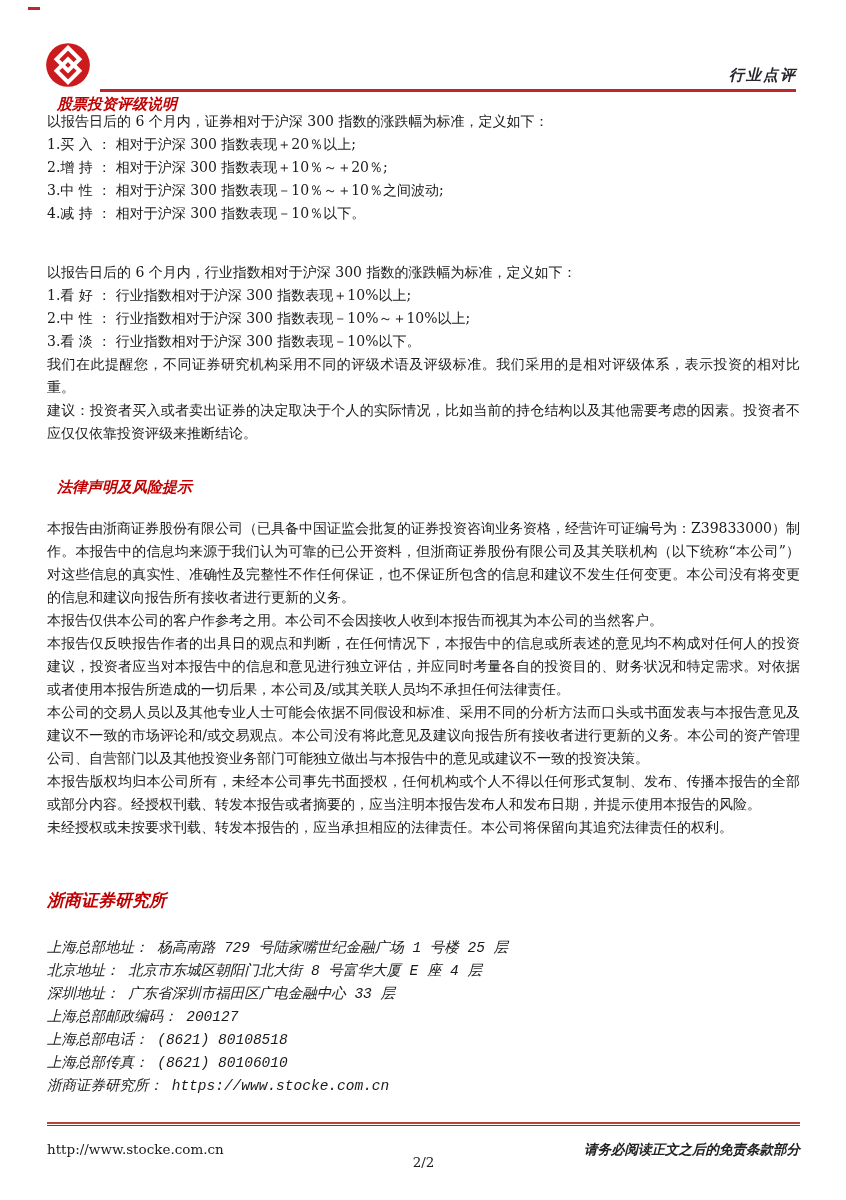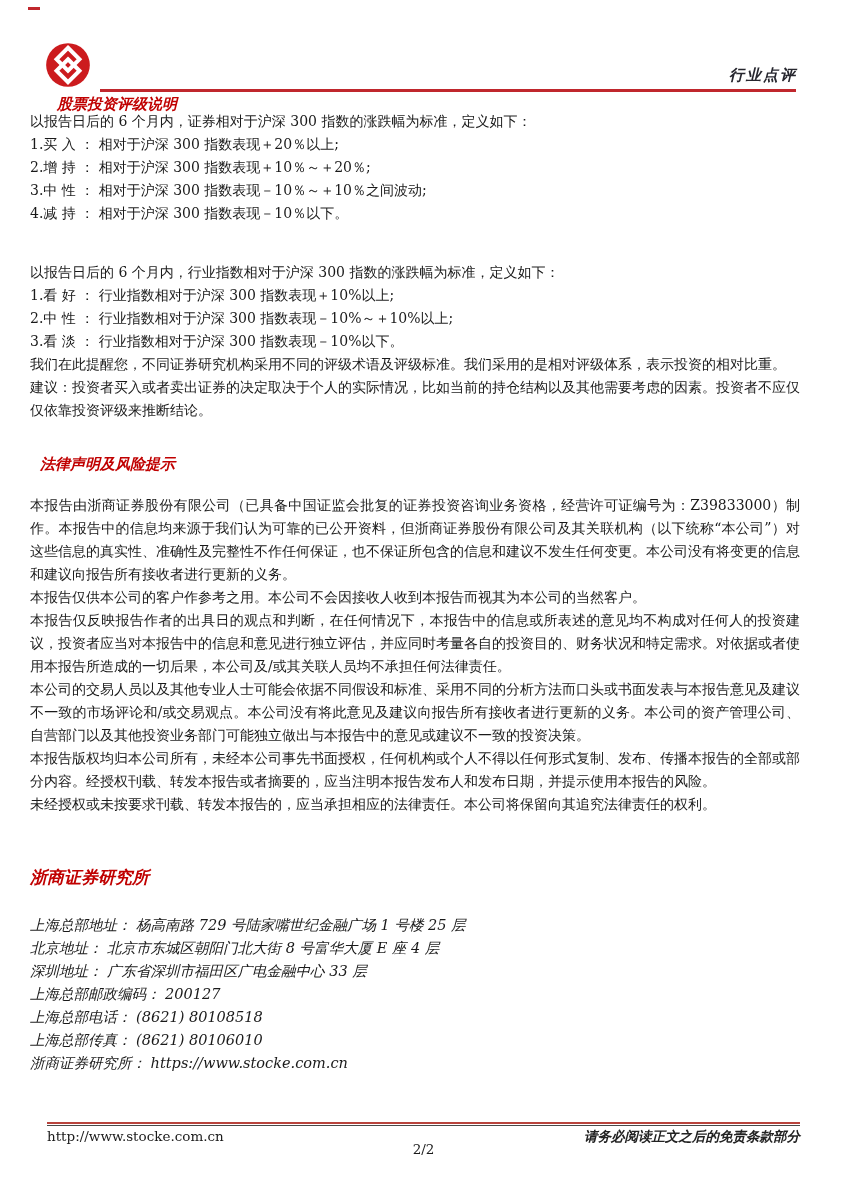"以报告日后的 6 个月内，证券相对于沪深 300 指数的涨跌幅为标准，定义如下：" .content { padding: 6px 46px 0 30px -> 6px 46px 0 47px }
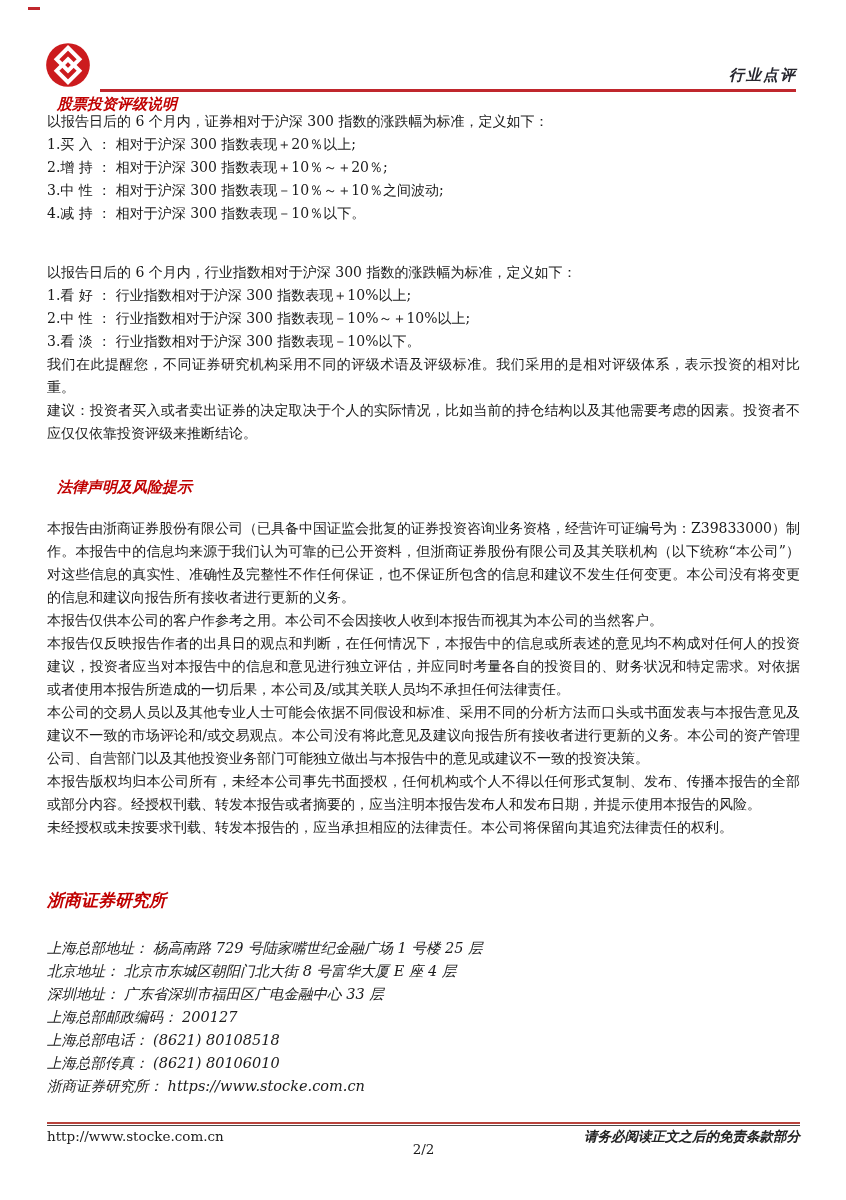"上海总部地址： 杨高南路 729 号陆家嘴世纪金融广场 1" .inst-line { font-family: none -> Liberation Mono, monospace }
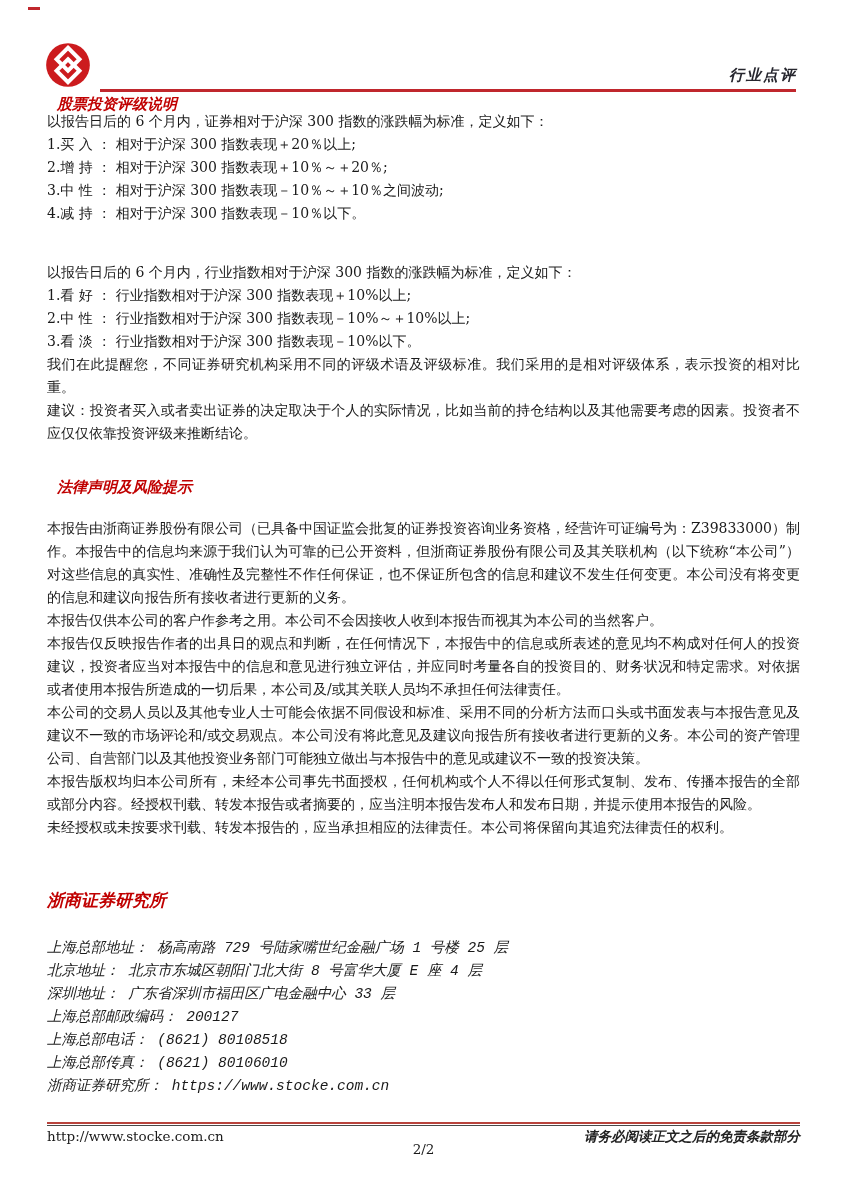"http://www.stocke.com.cn" .footer-row { margin-top: 2px -> 15px }
